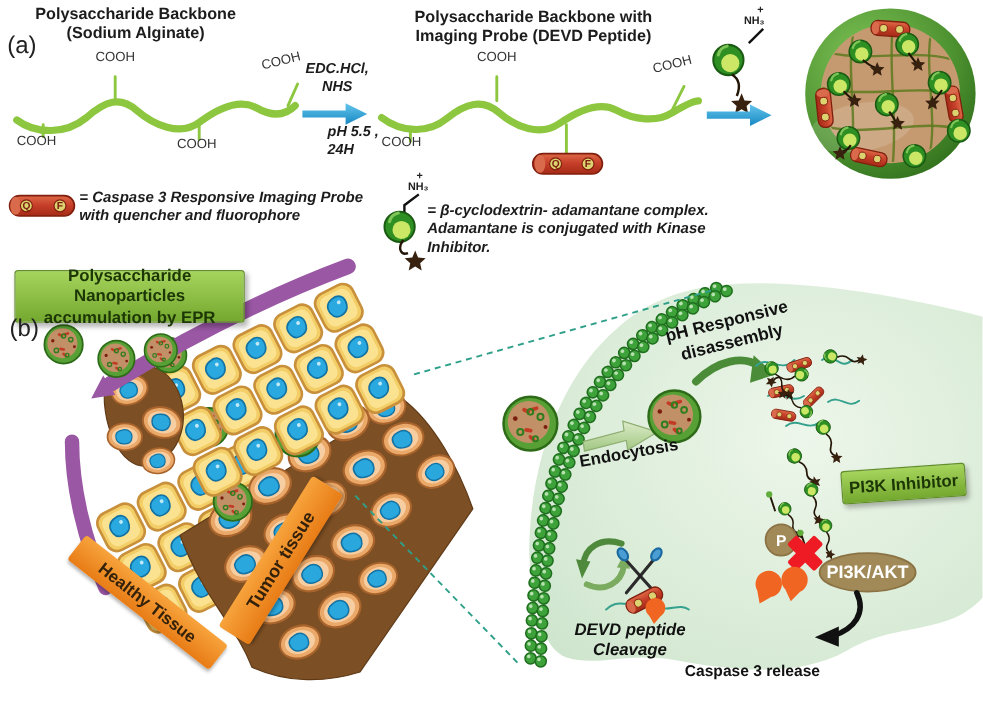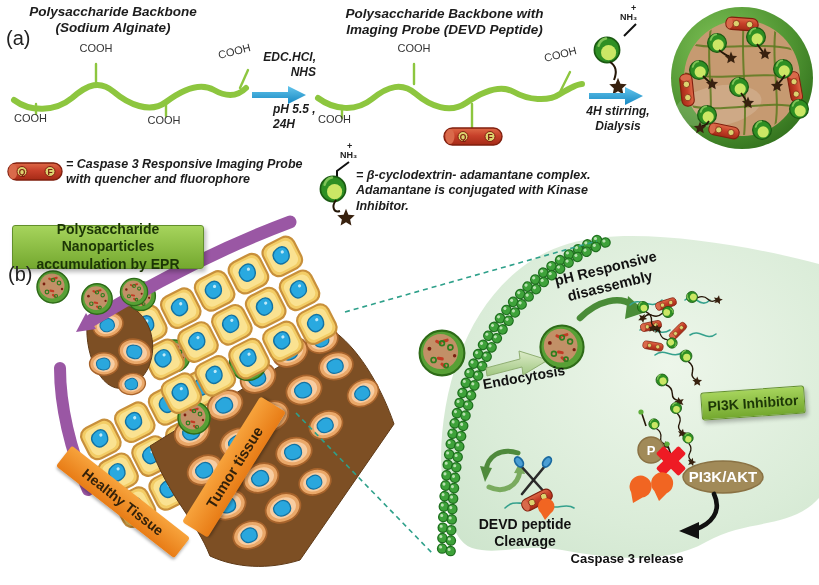"Polysaccharide Backbone" .ttl { font-style: italic -> none }
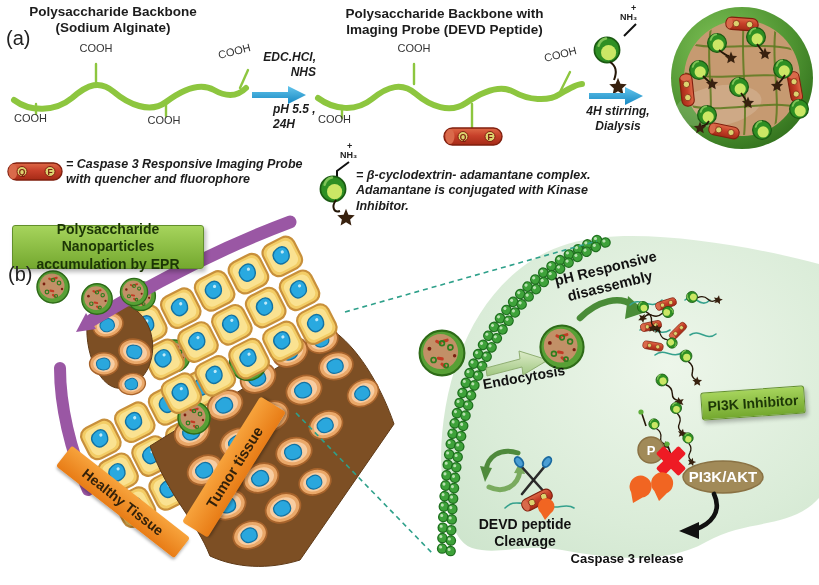"EDC.HCl," div.t { text-align: right -> center }
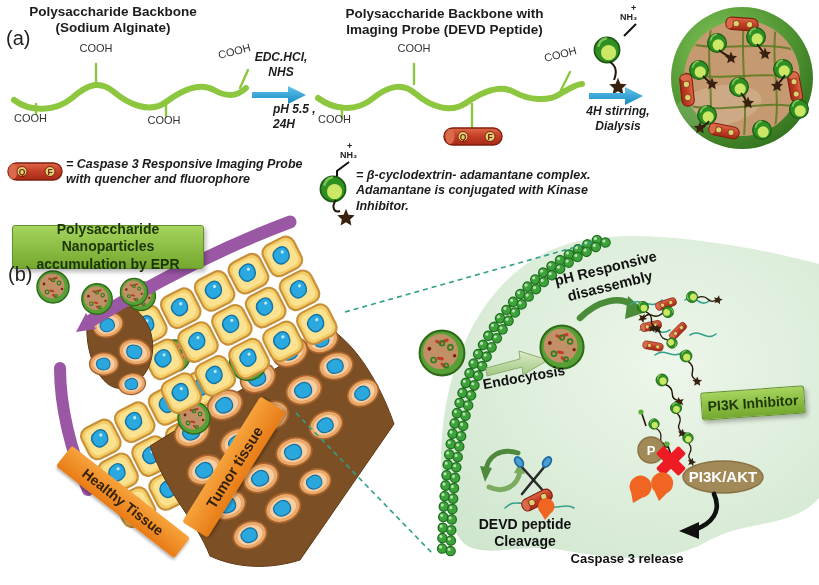"4H stirring," div.t { html: <div>4H stirring, Dialysis</div> -> none }
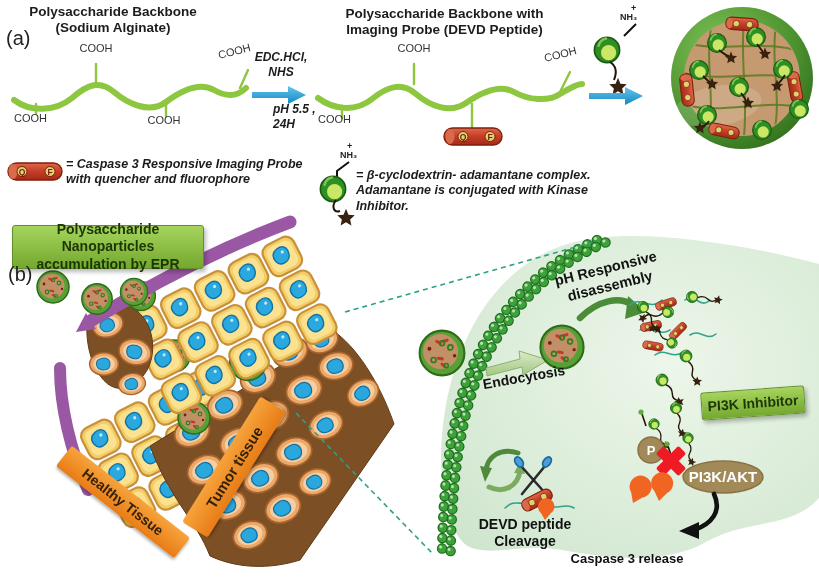"DEVD peptide" div.t { font-style: none -> italic }
